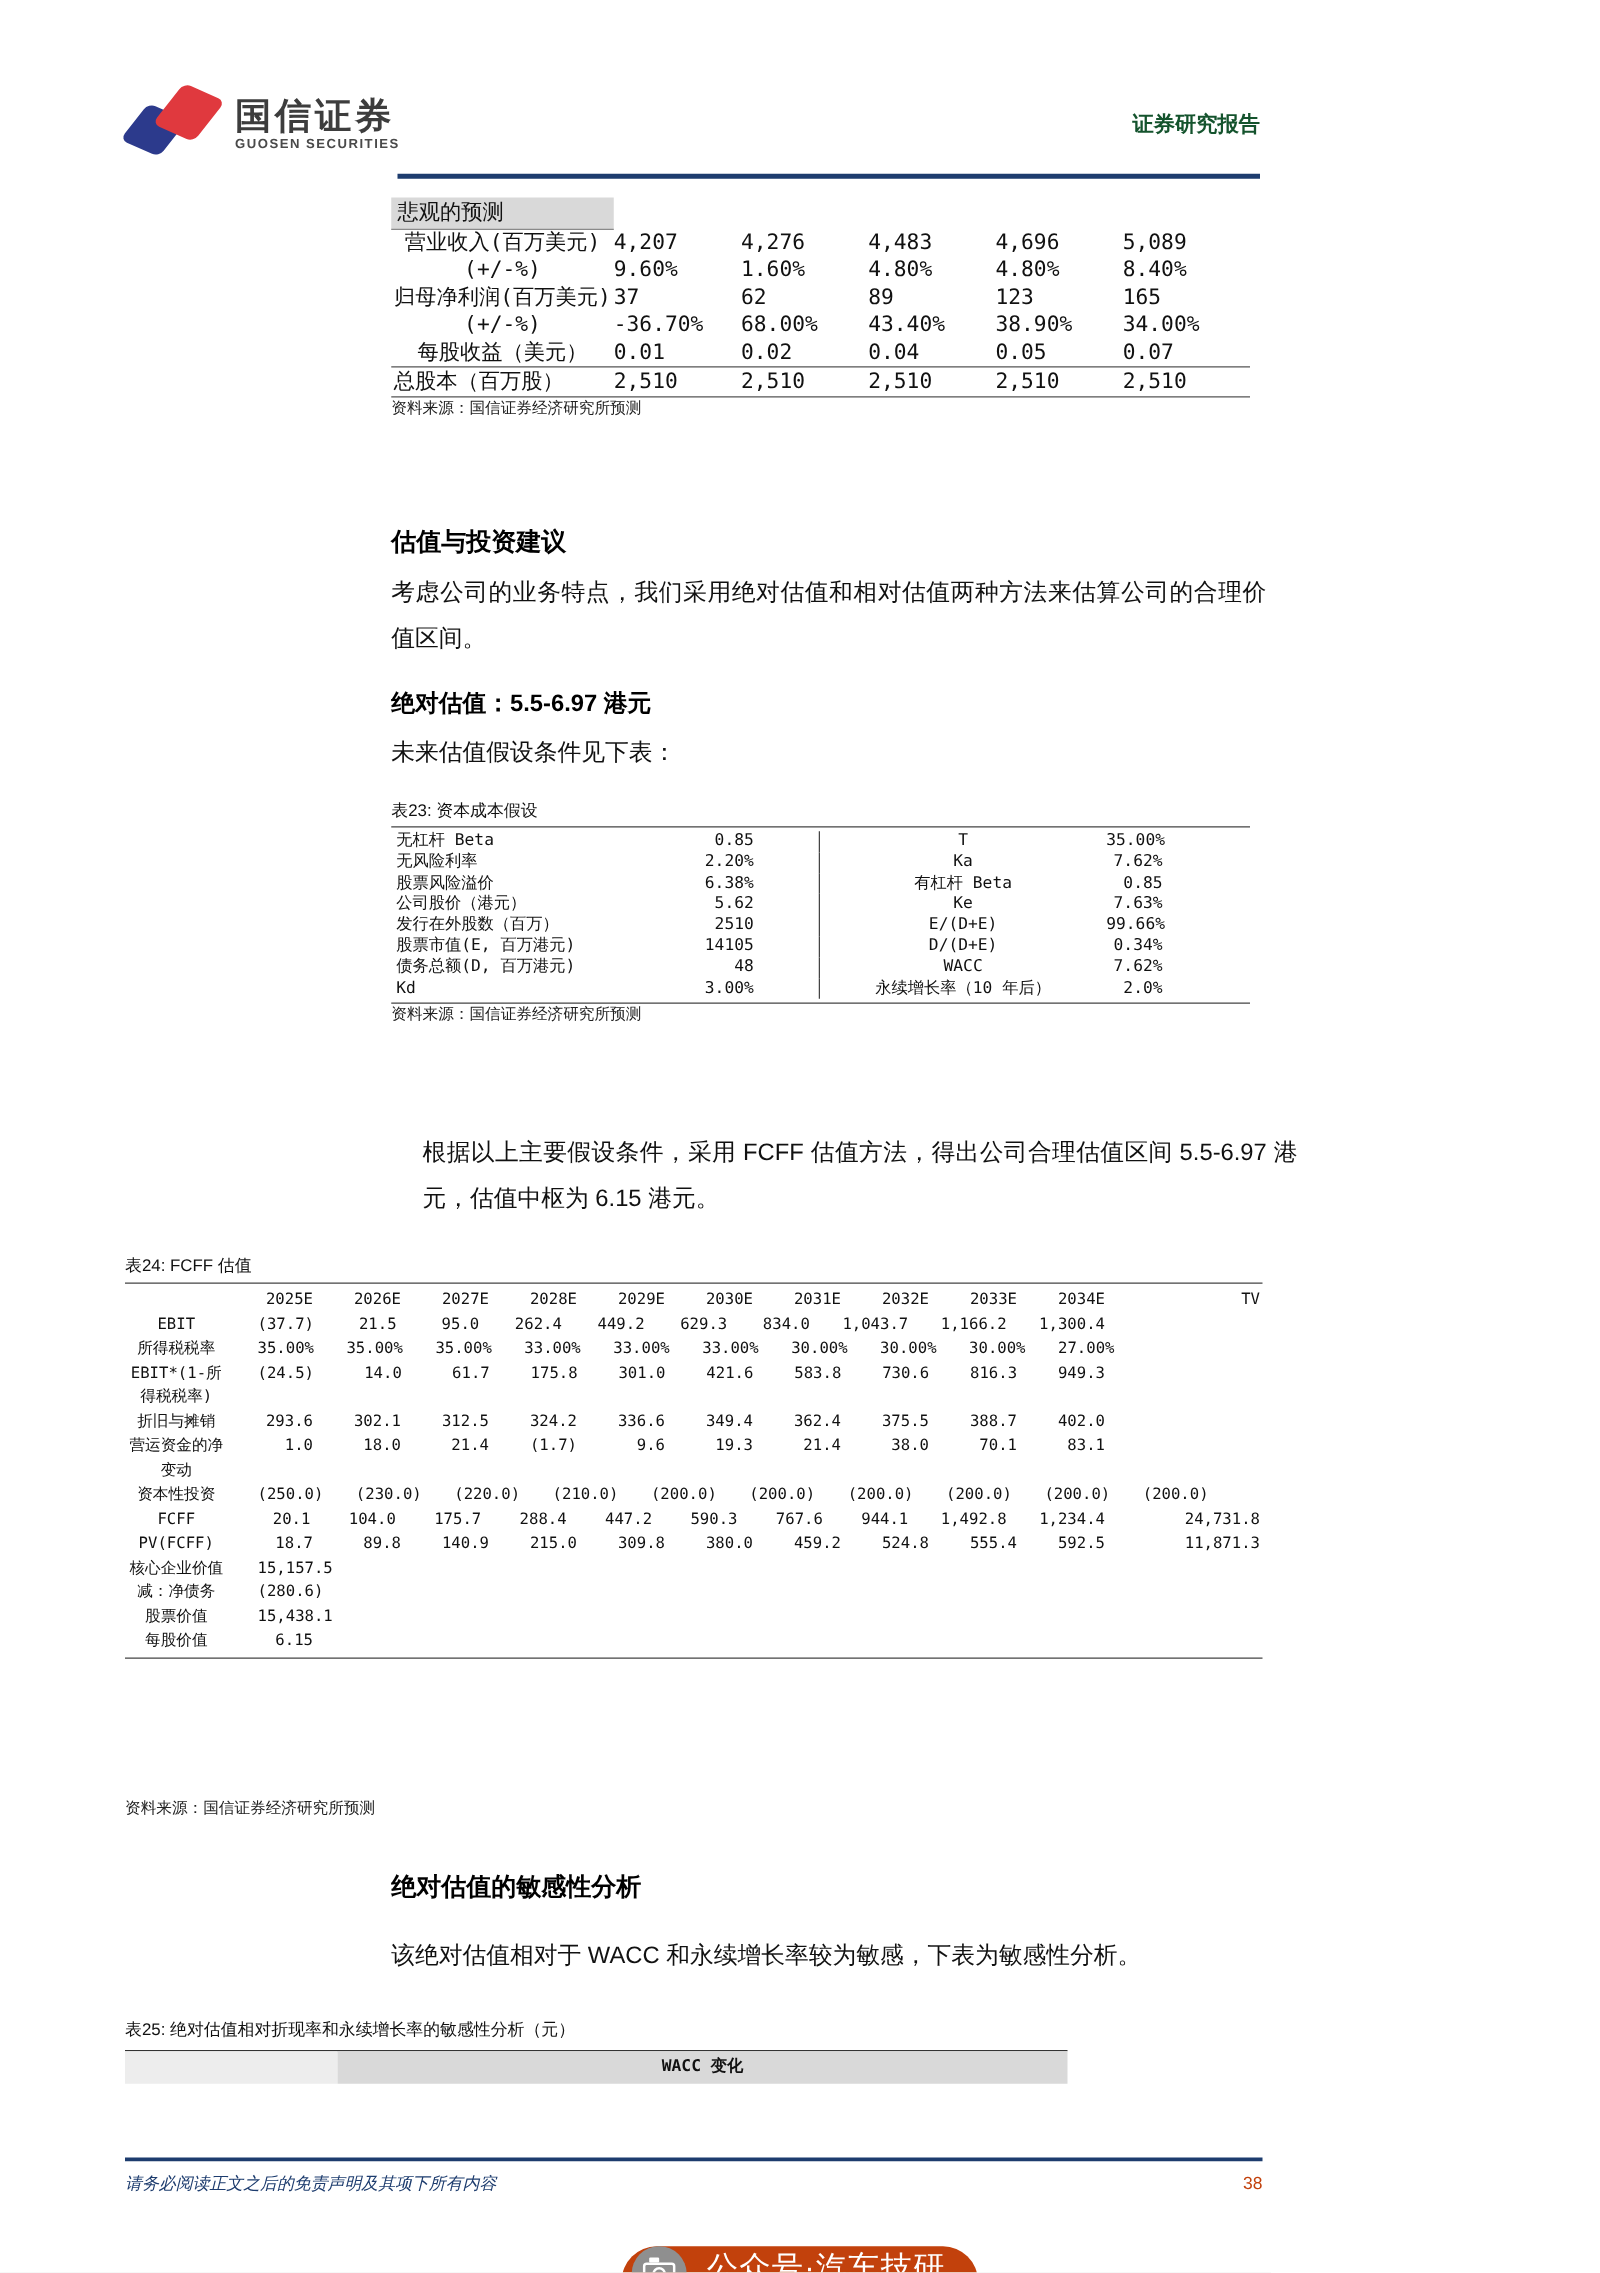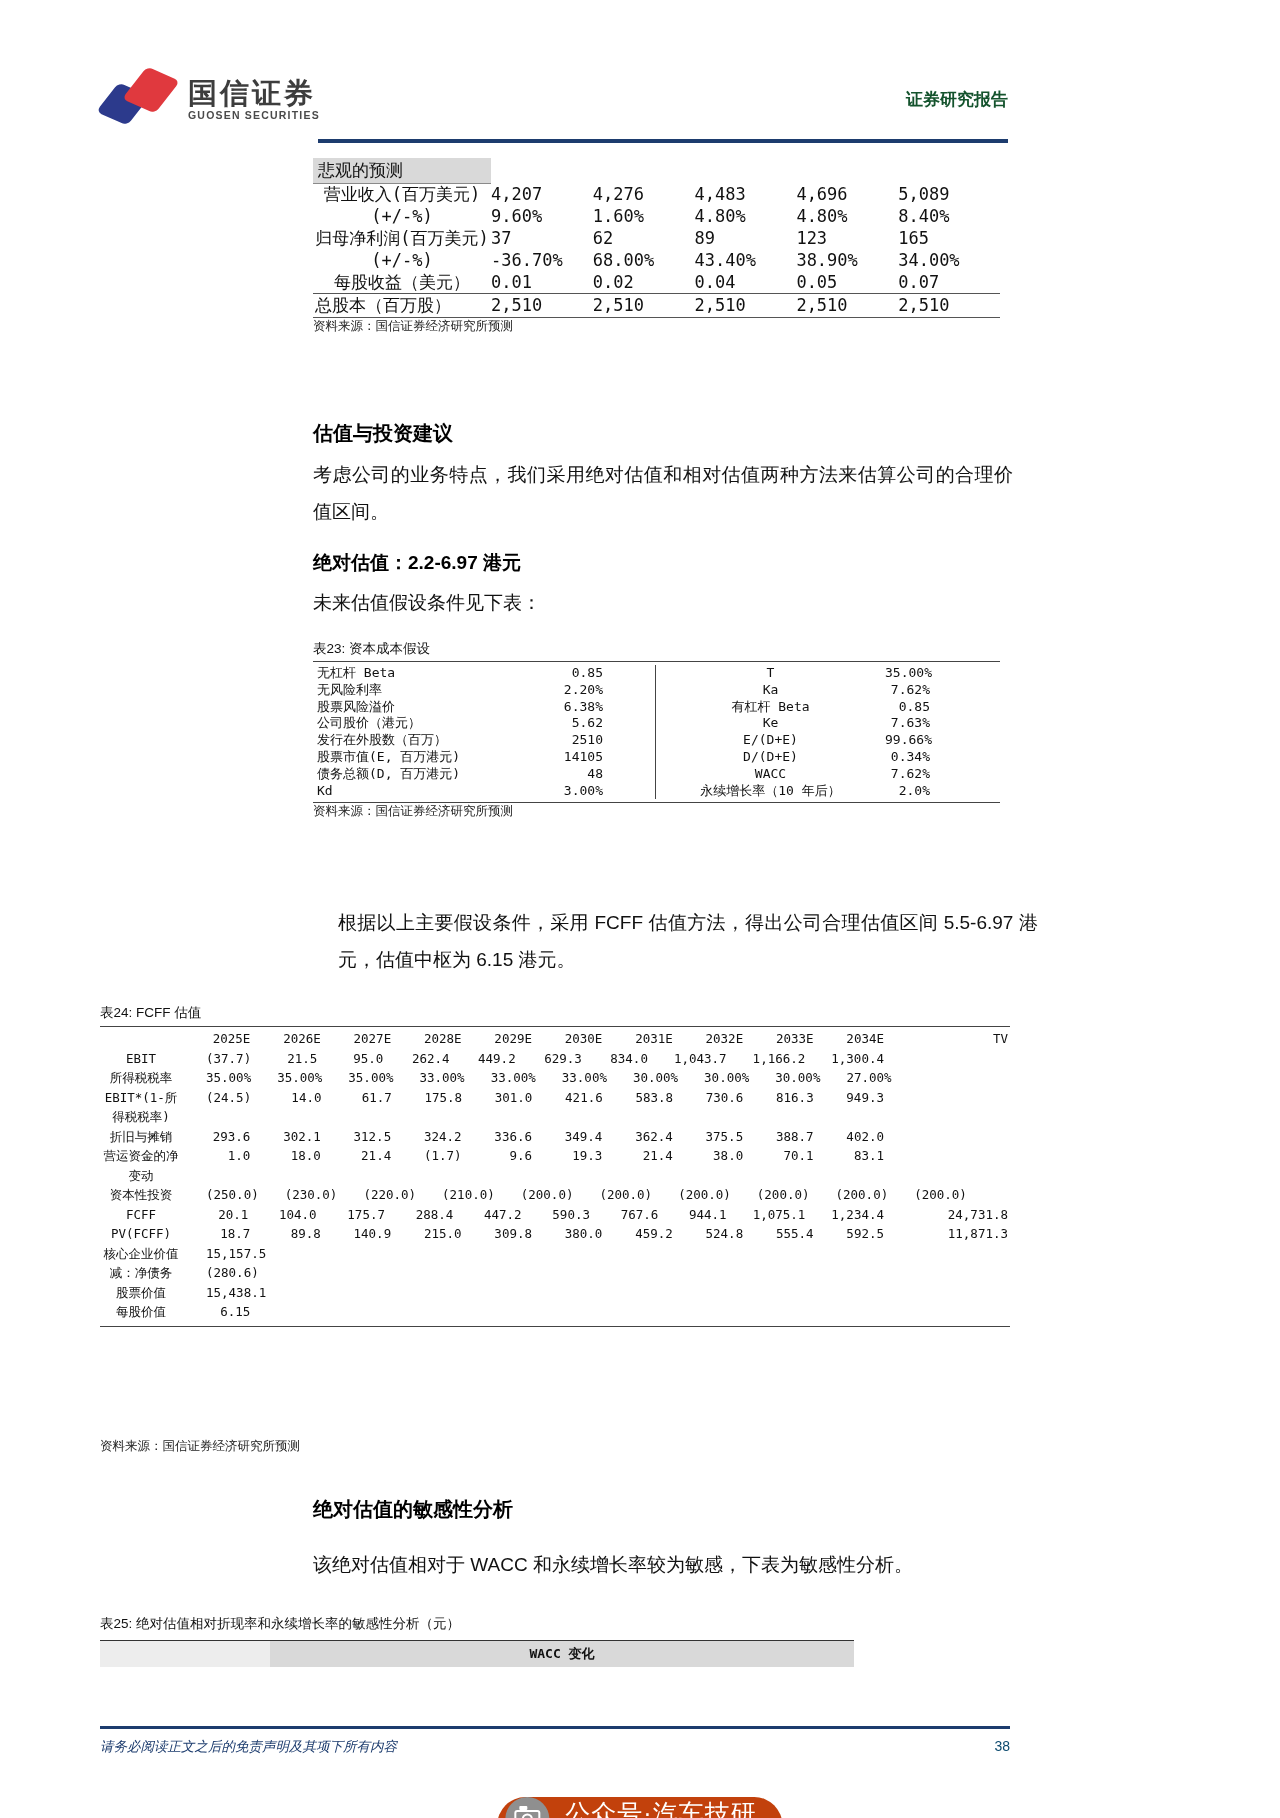"绝对估值：2.2-6.97 港元" div.h-mid { text: 2.2-6.97 -> 5.5-6.97 }
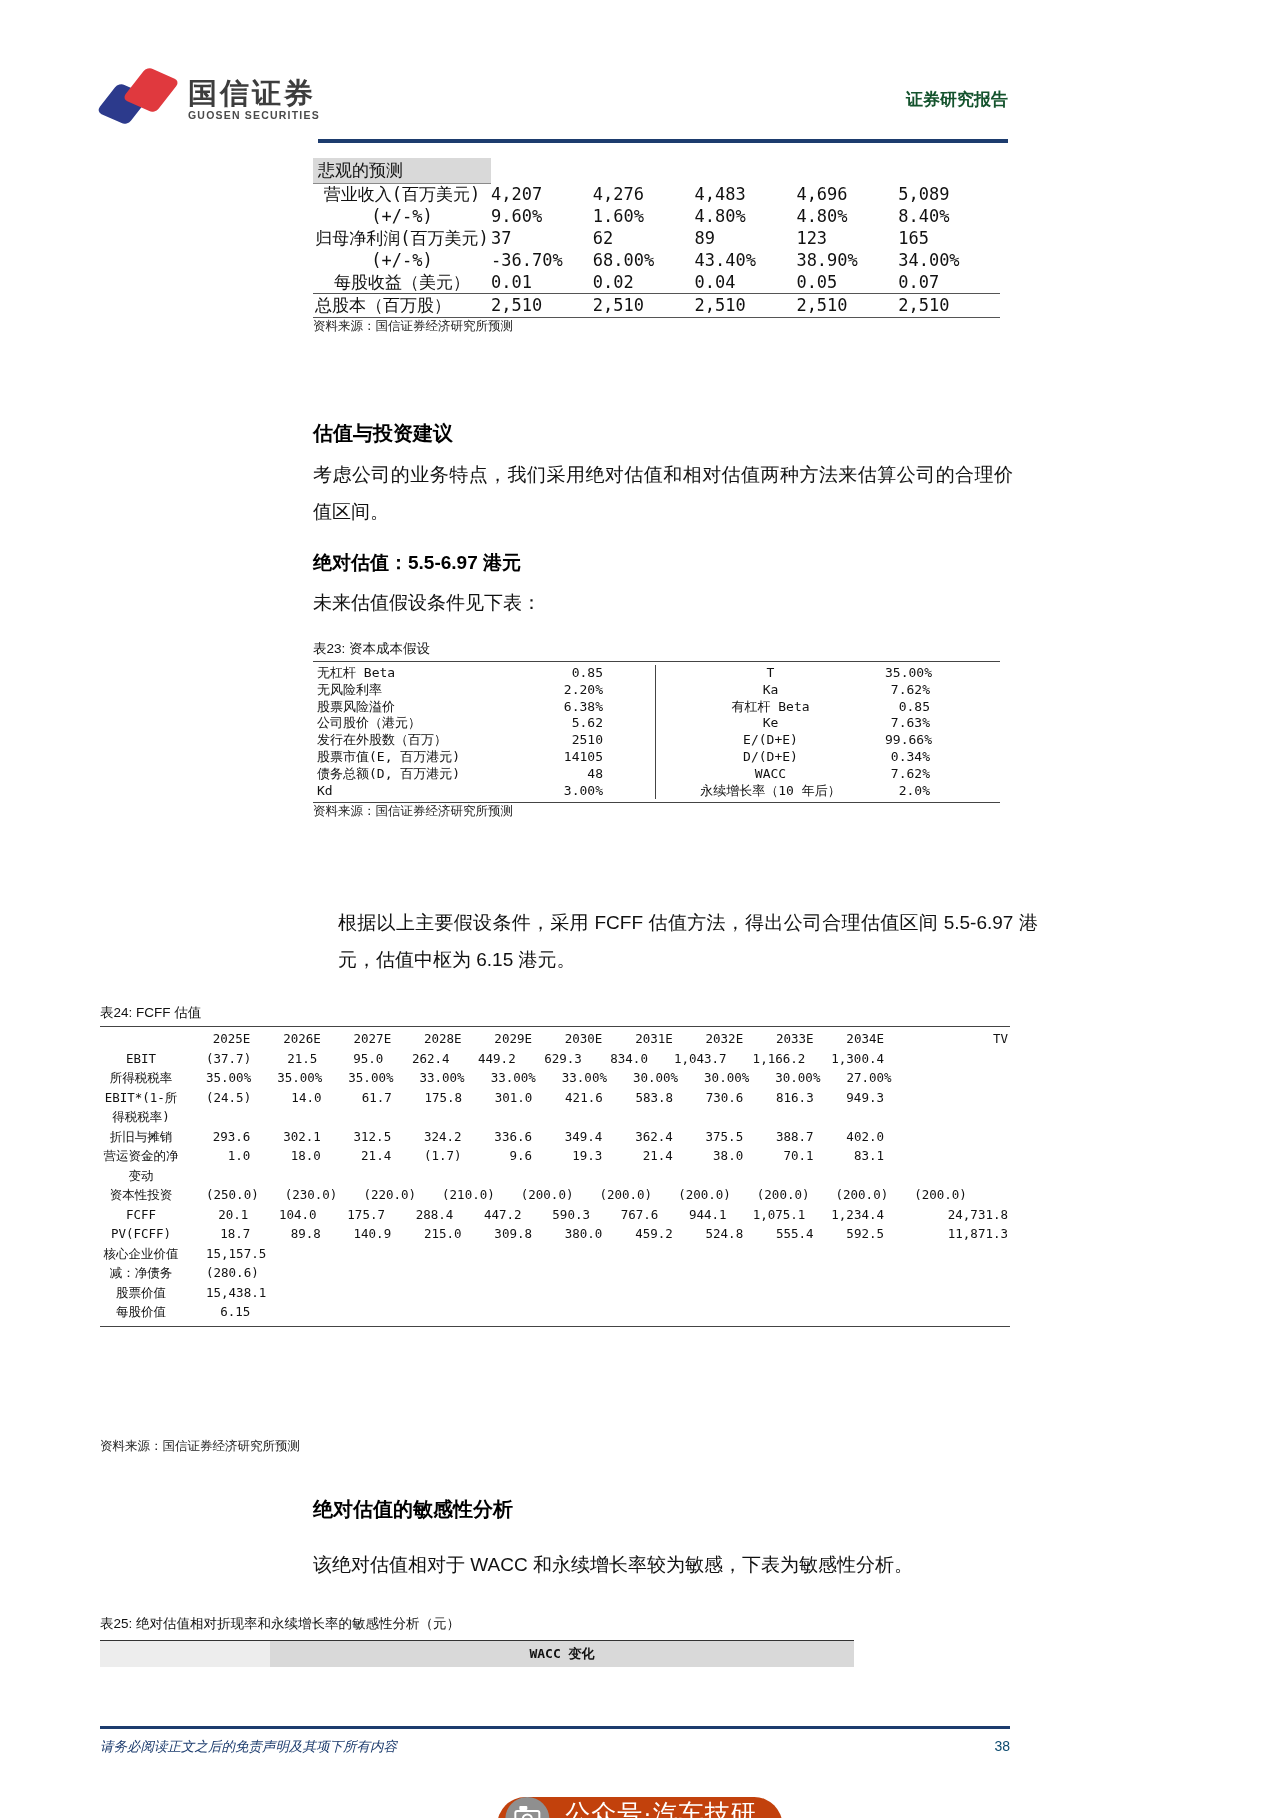"1,075.1" div.f-val { text: 1,075.1 -> 1,492.8 }
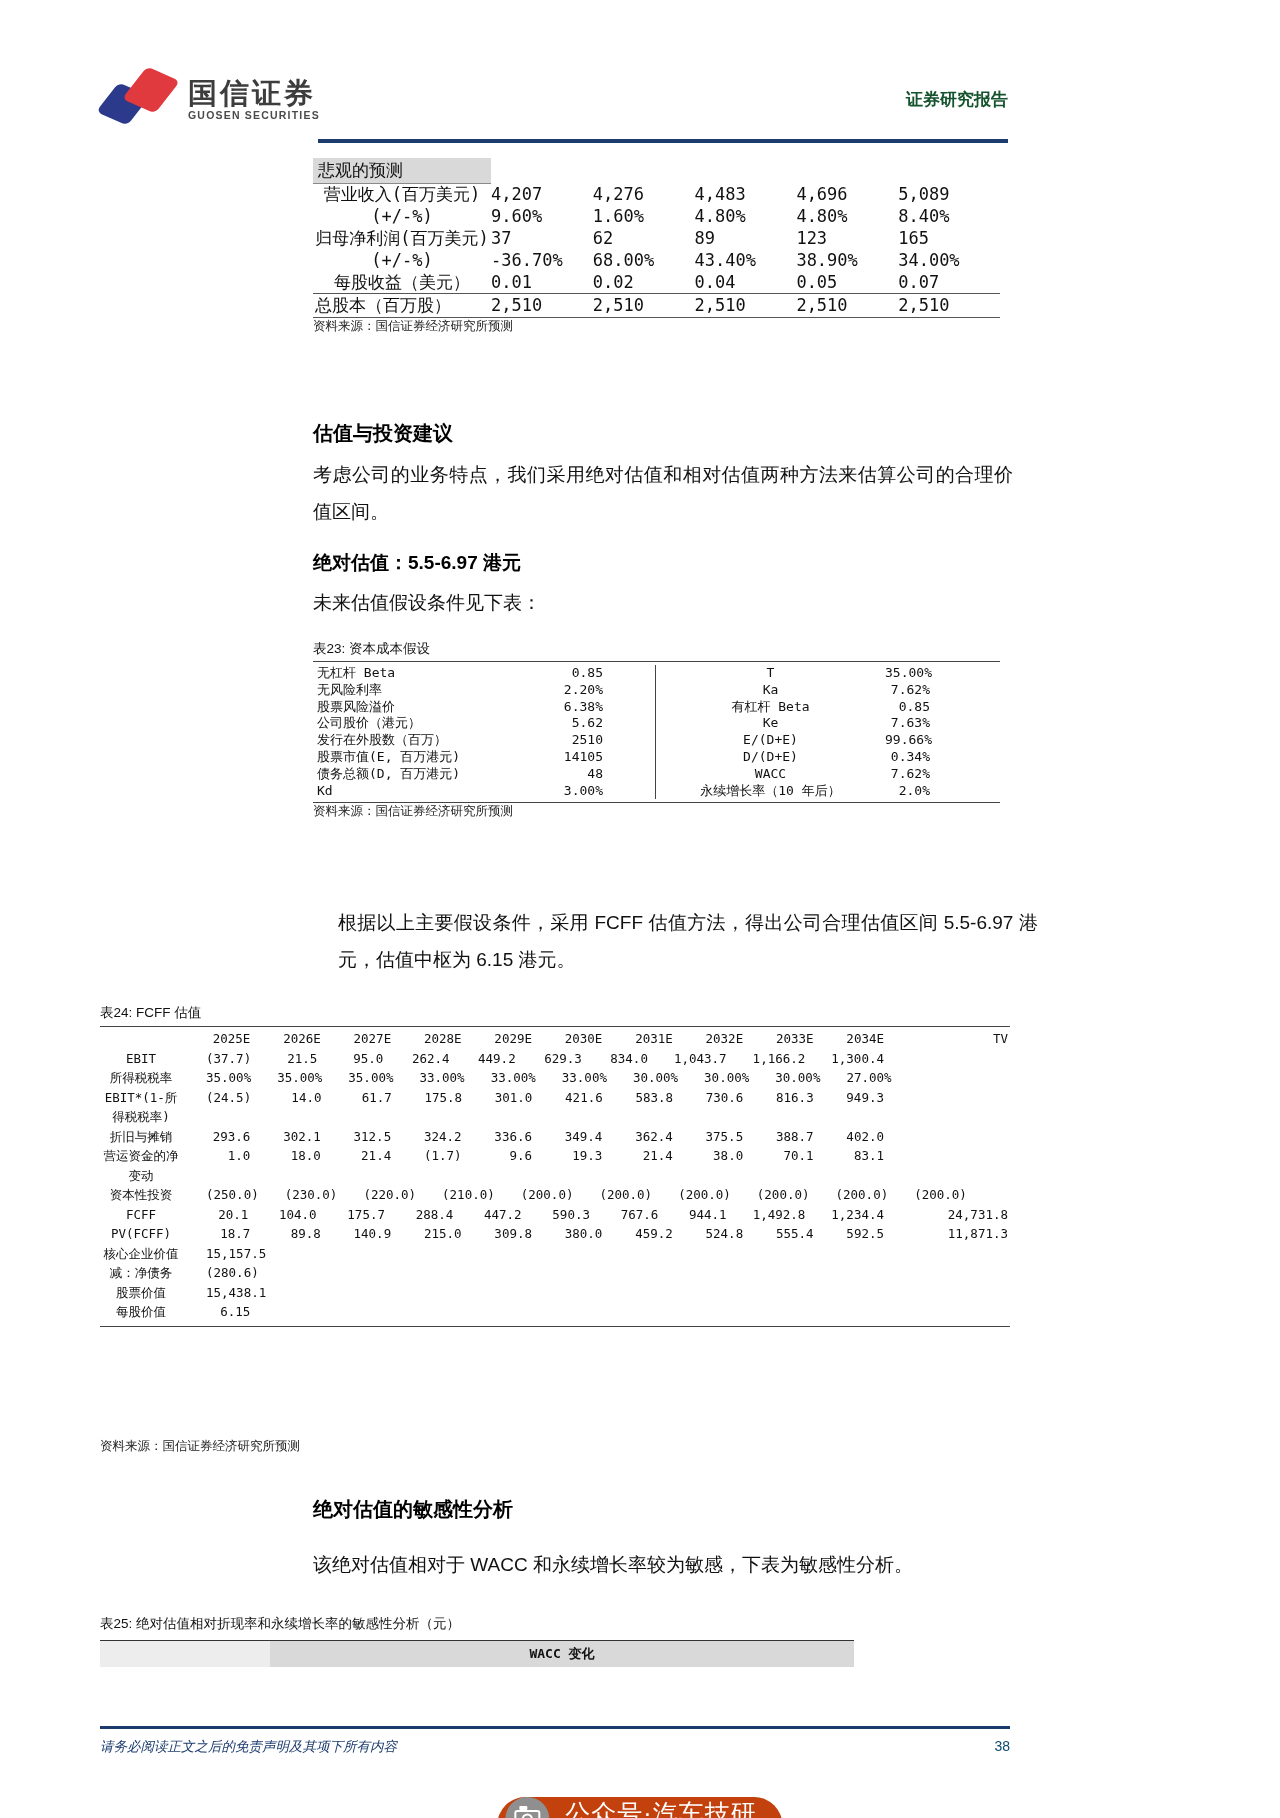"38" .page-num { color: #0c4a6e -> #c2410c }
